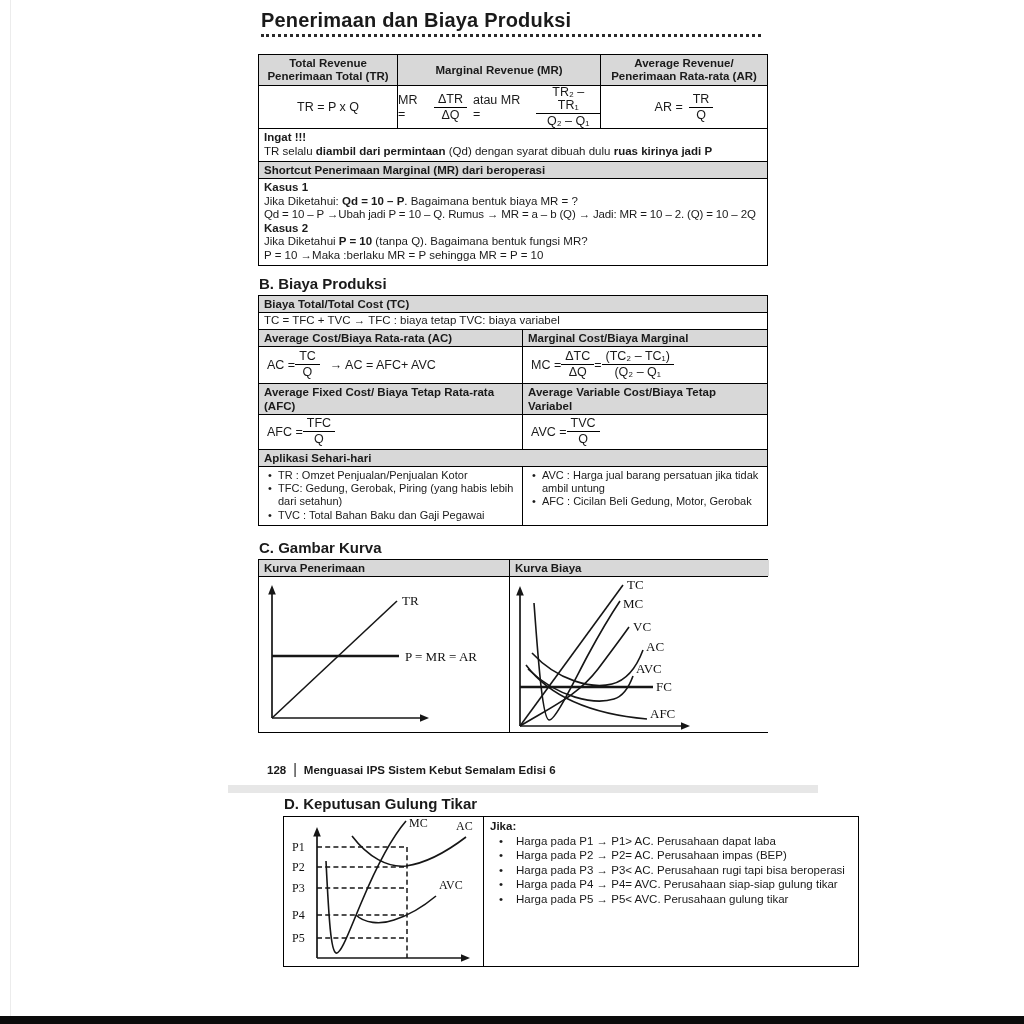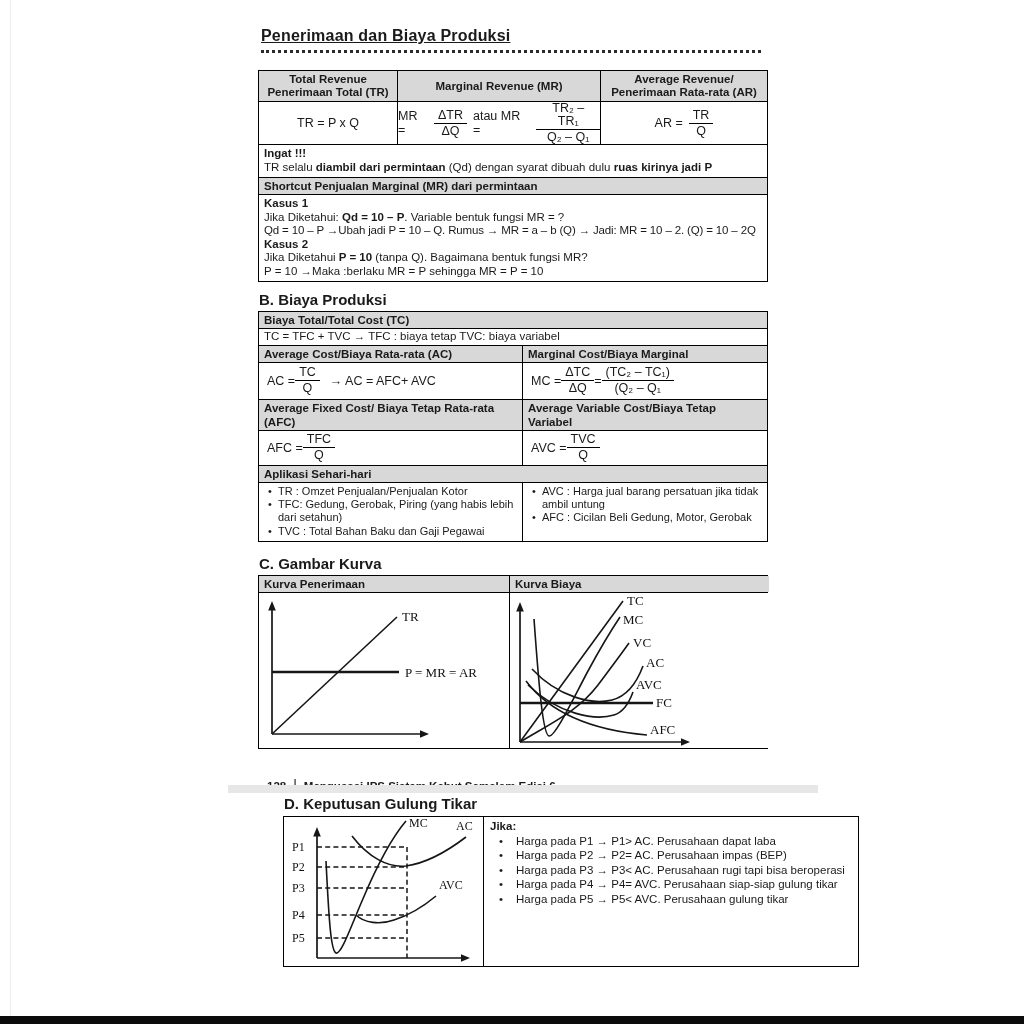"Penerimaan dan Biaya Produksi" h1.title { font-size: 16px -> 20px; margin: 16px 0 0 3px -> 0 0 0 3px; text-decoration: underline -> none }
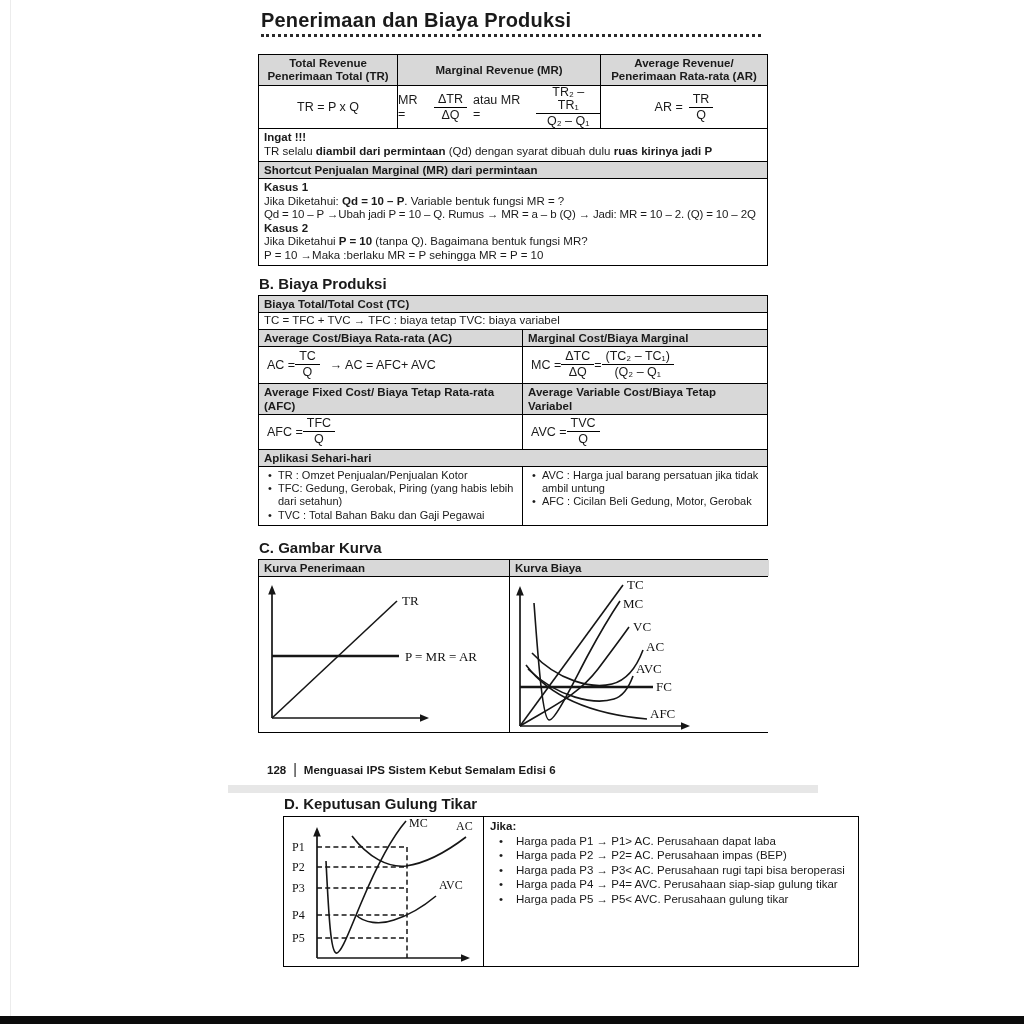"Shortcut Penjualan Marginal (MR) dari" div.span-all { text: Penjualan Marginal (MR) dari permintaan -> Penerimaan Marginal (MR) dari beroperasi }
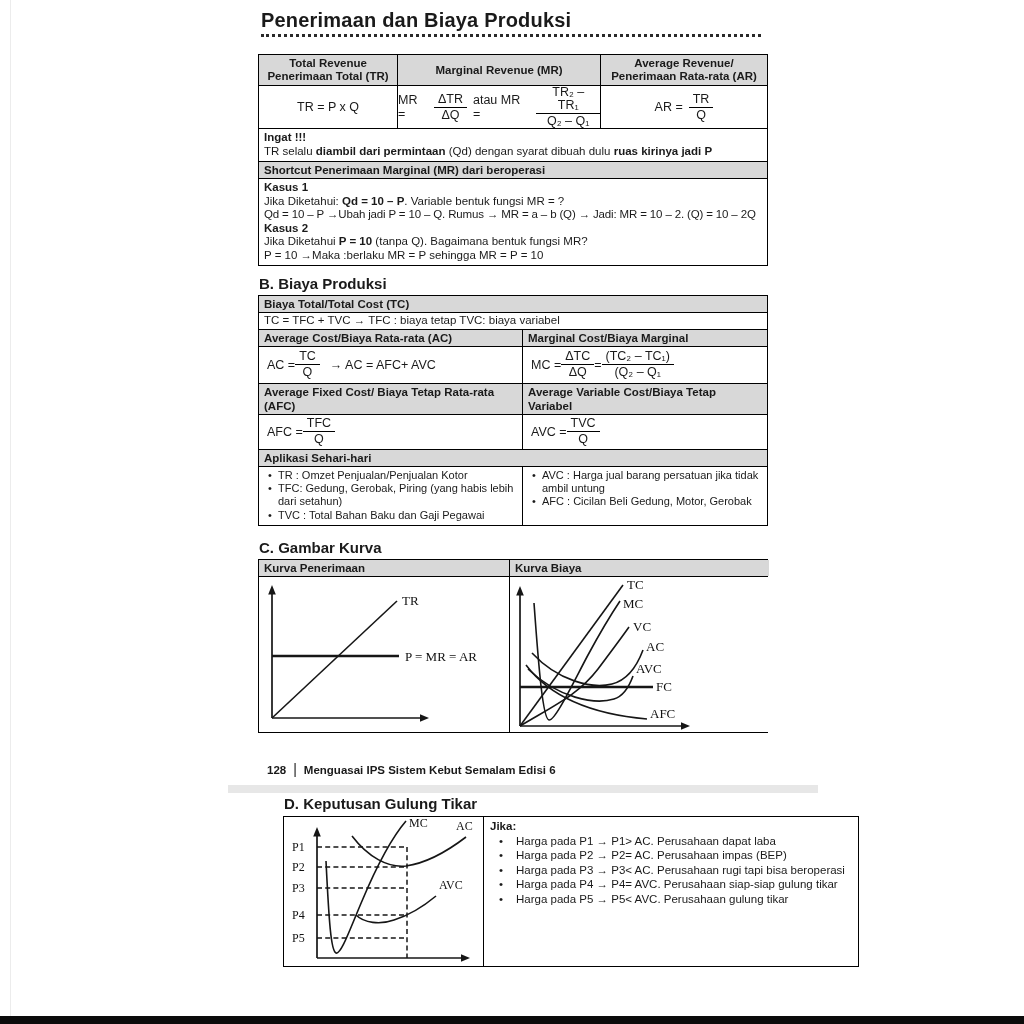". Variable bentuk fungsi MR" span { text: Variable bentuk fungsi -> Bagaimana bentuk biaya }
